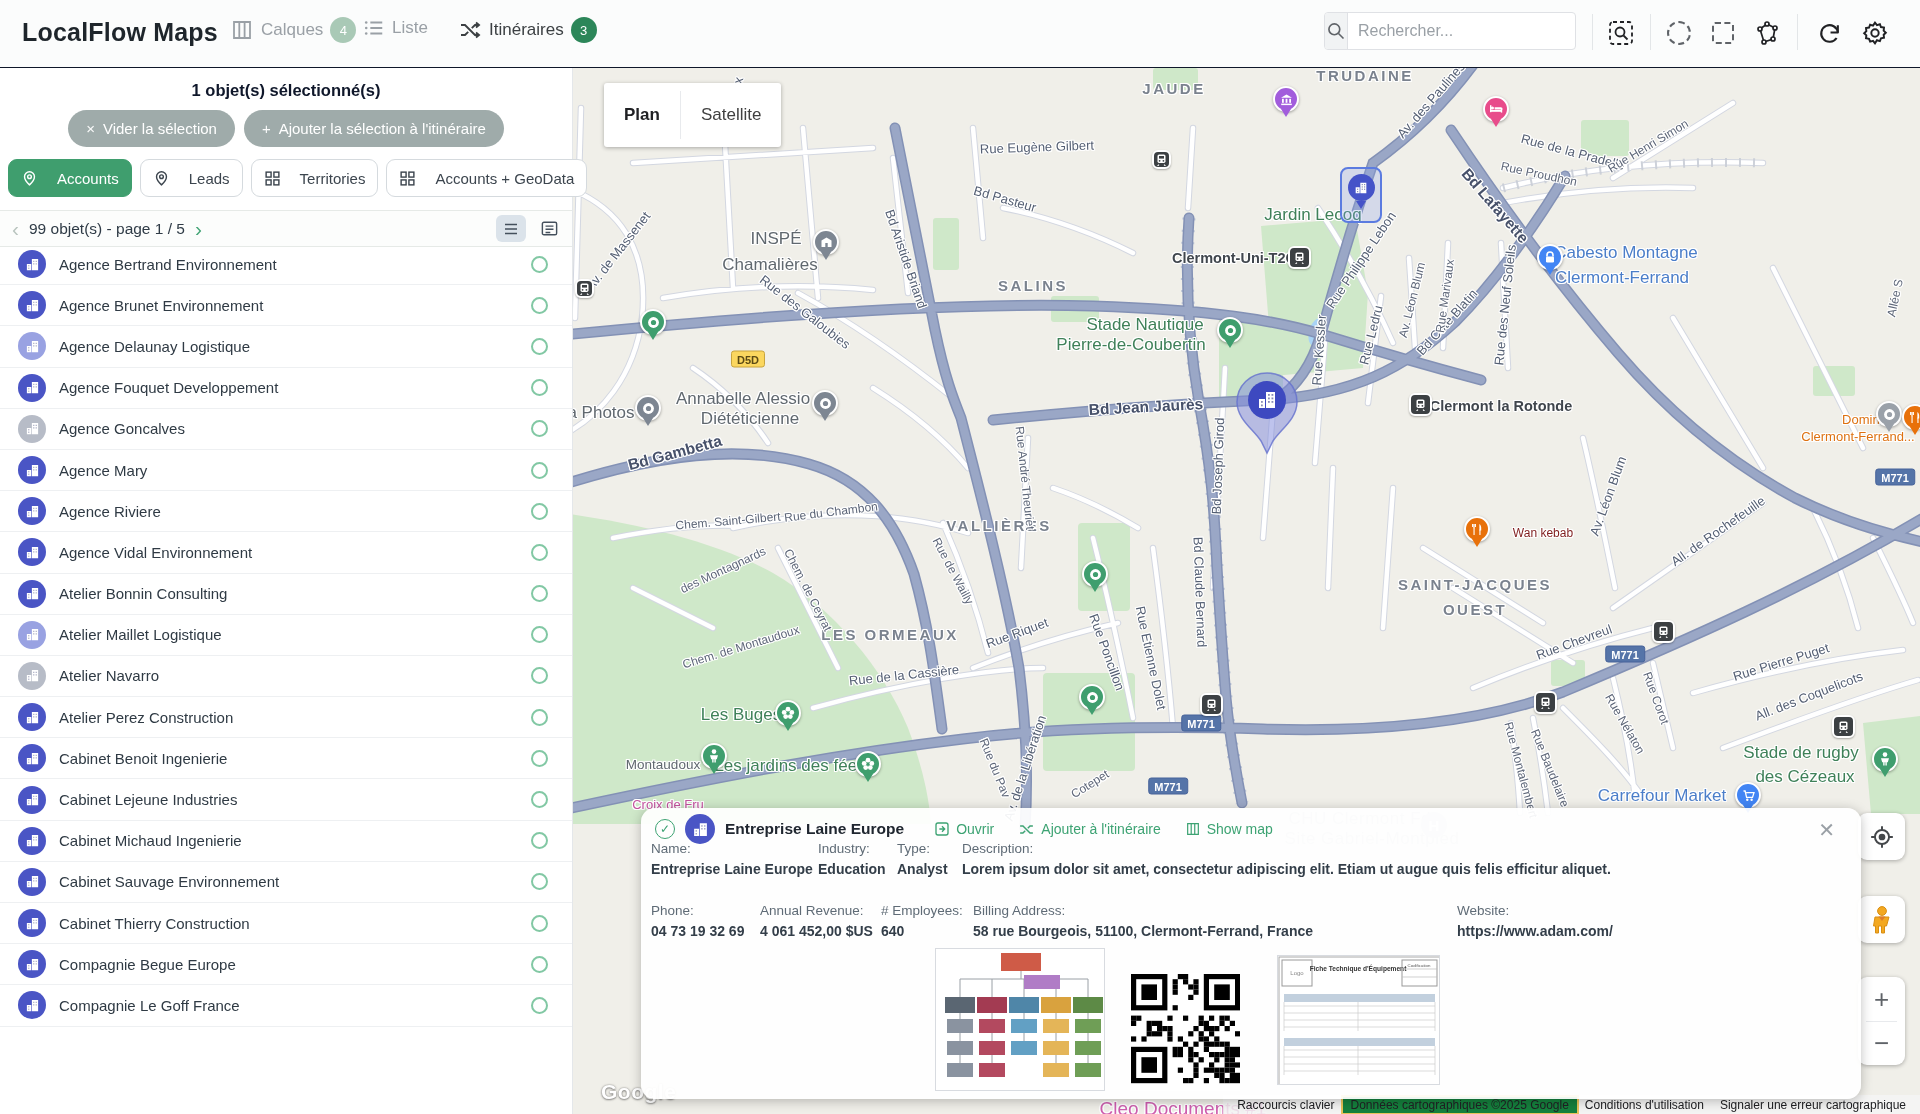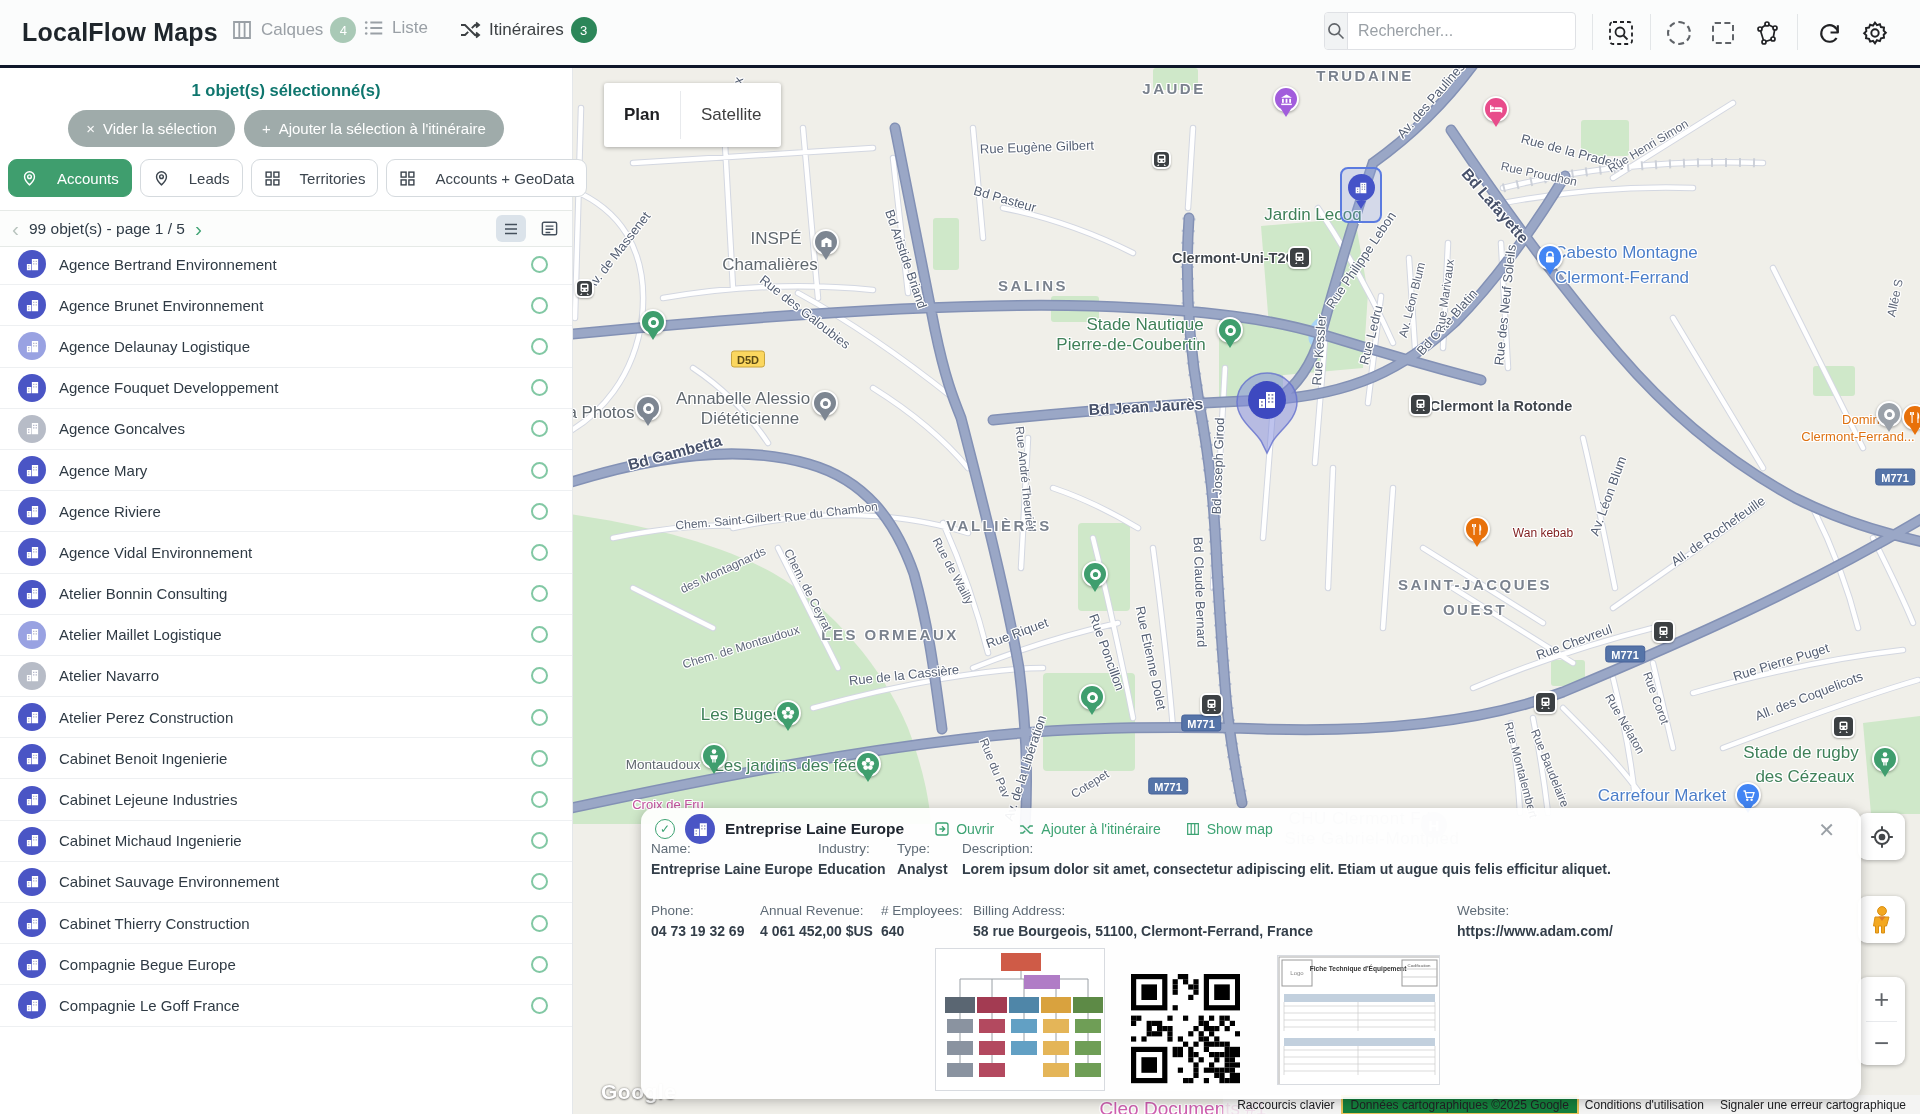"LocalFlow Maps" #header { border-bottom: 3px solid #0f172a -> 1px solid #0f172a }
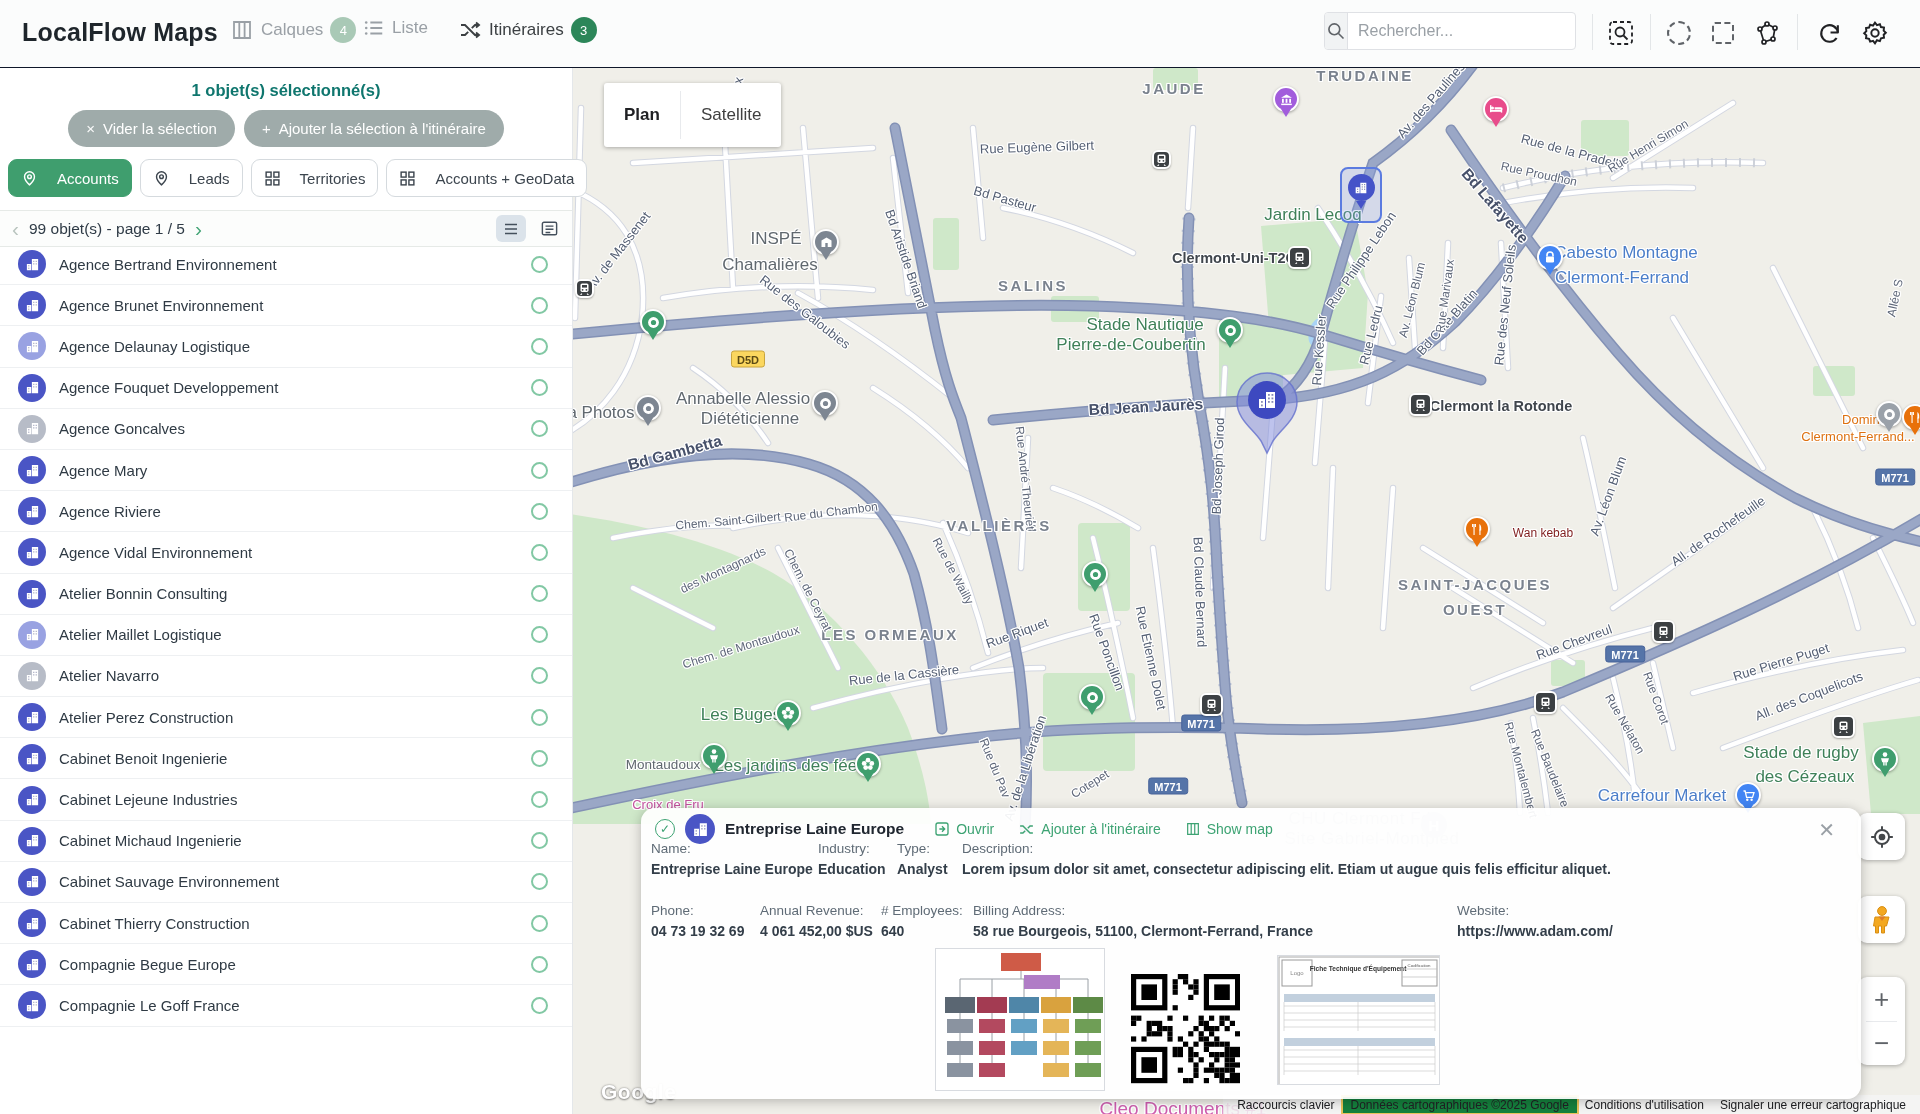"1 objet(s) sélectionné(s)" #sel-count { color: #0f766e -> #0f172a }
